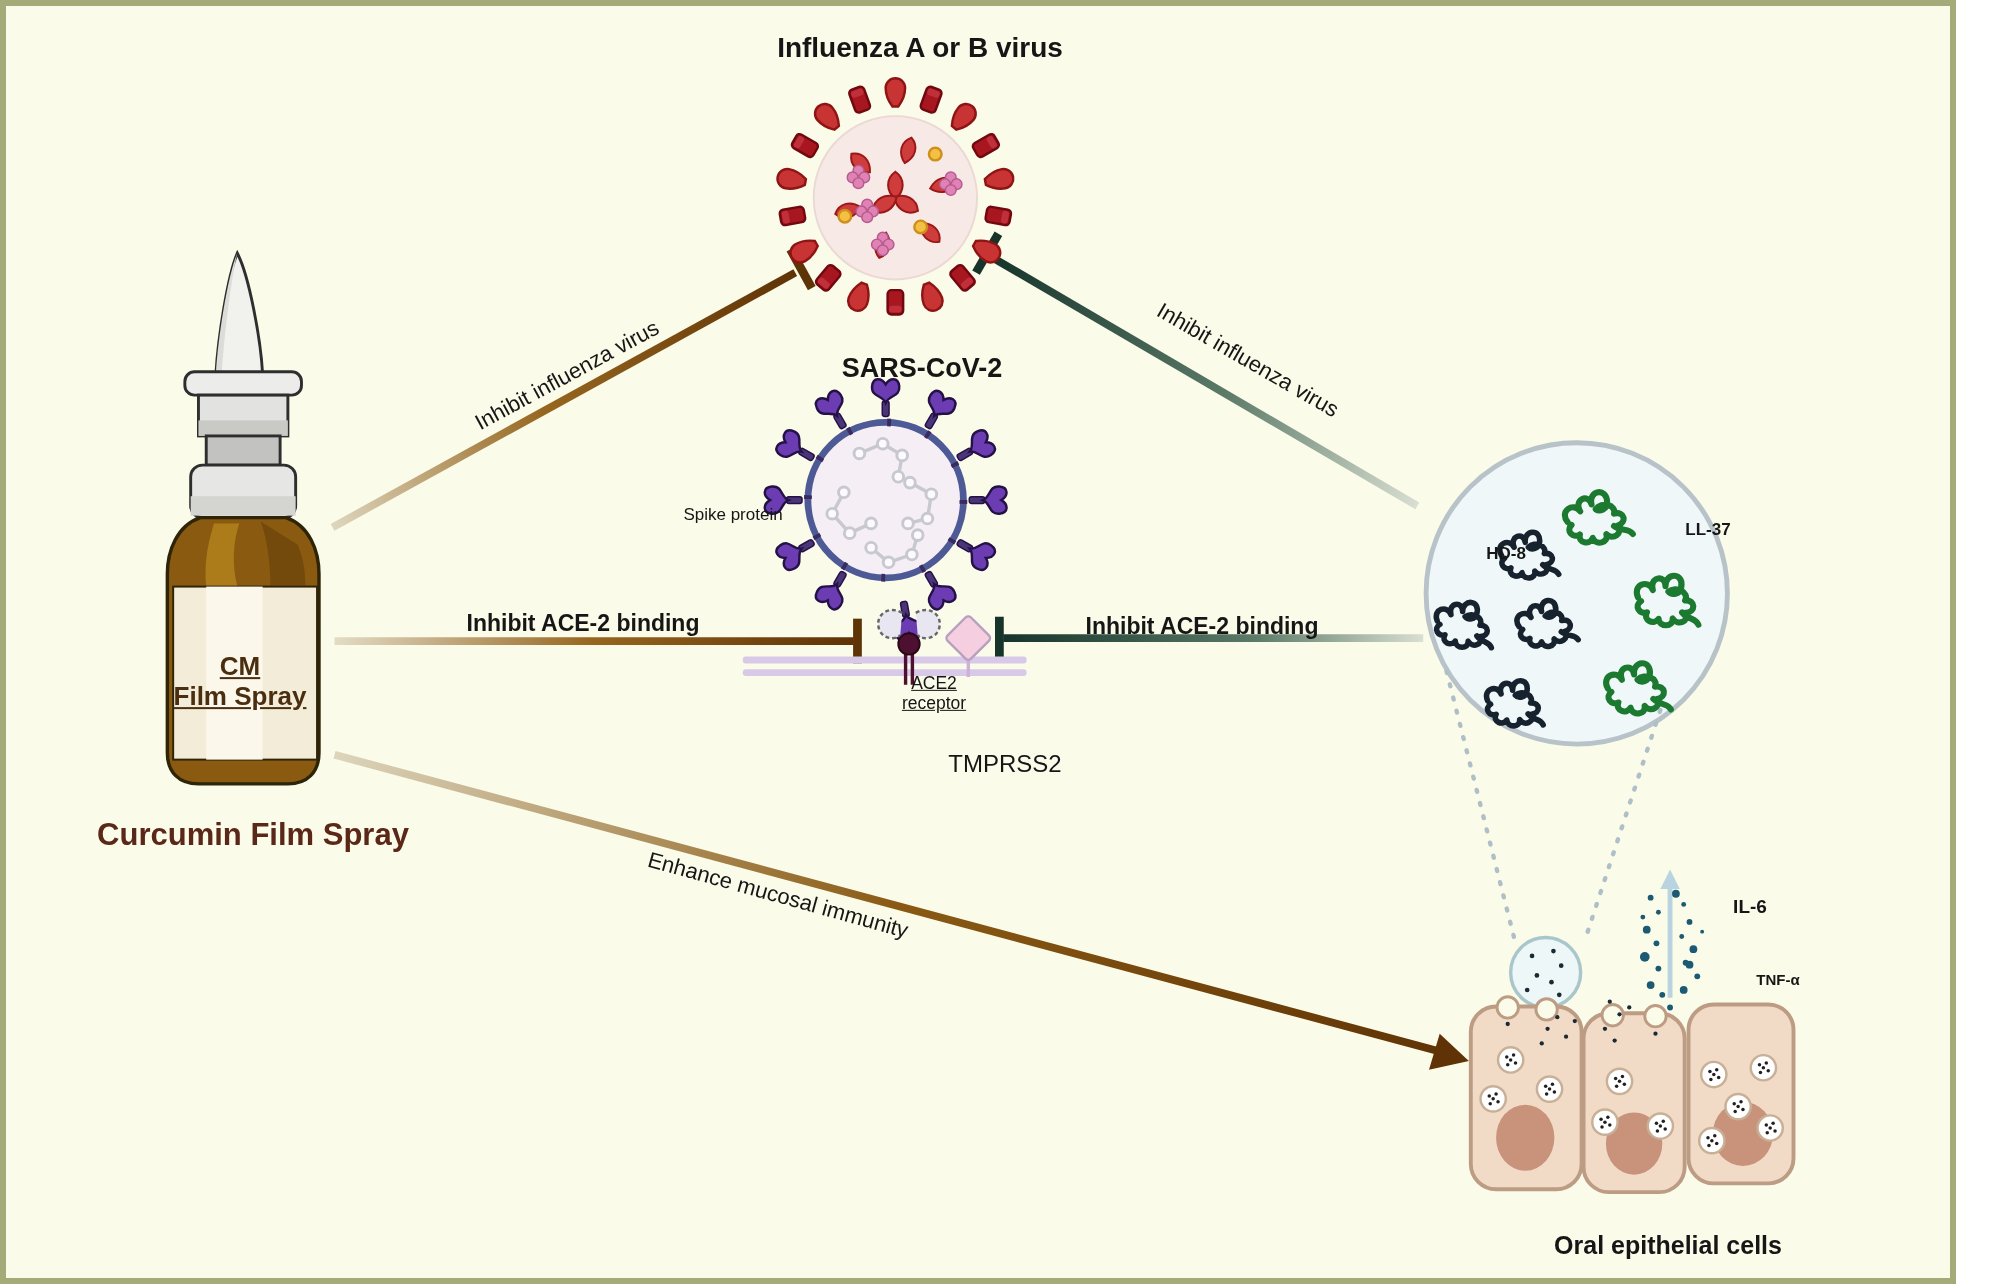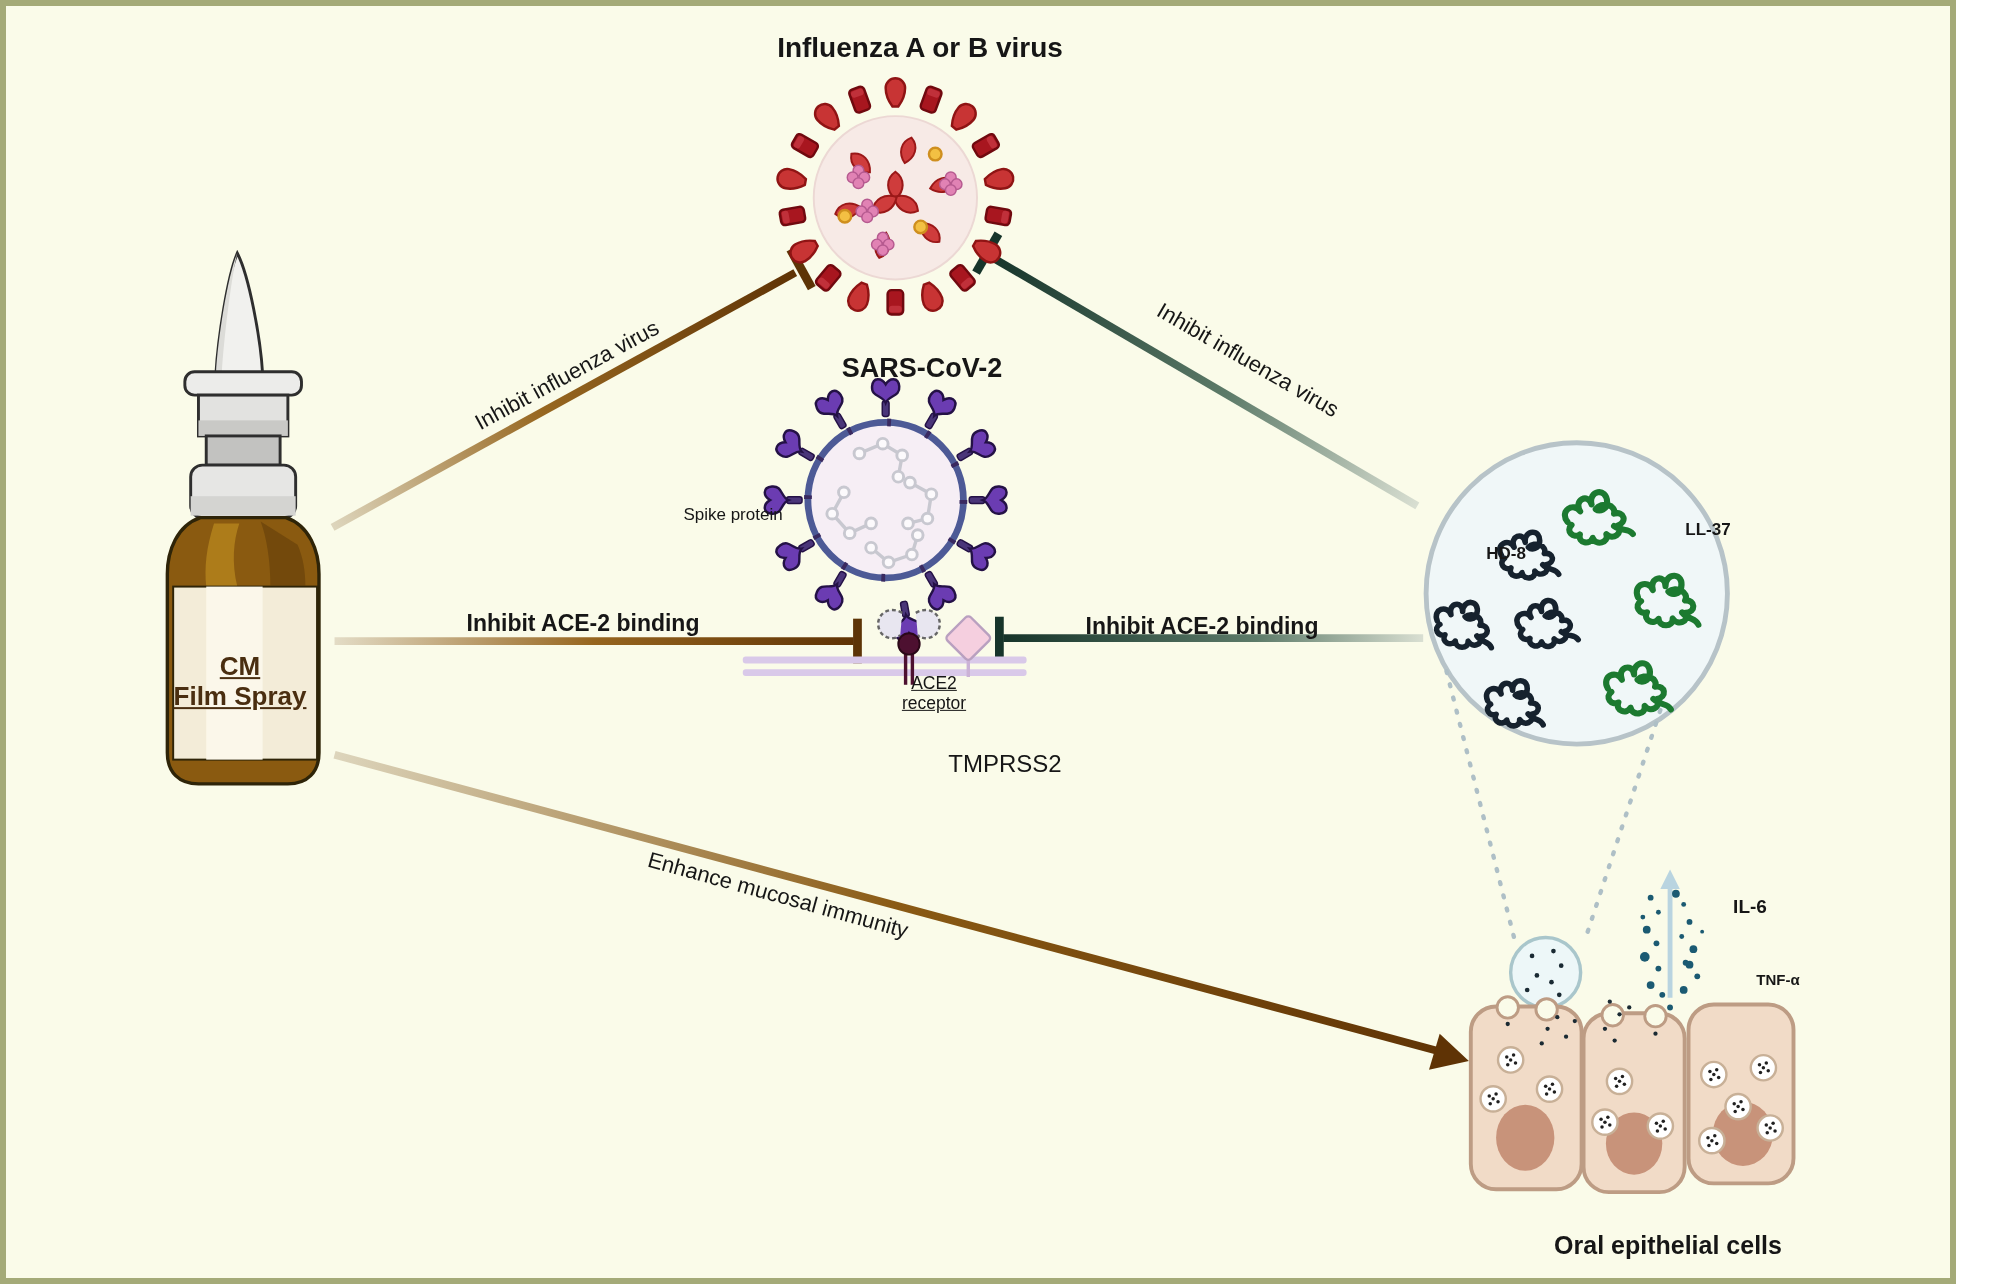"Curcumin Film Spray" div.lbl { html: none -> <div>Curcumin Film Spray</div> }
